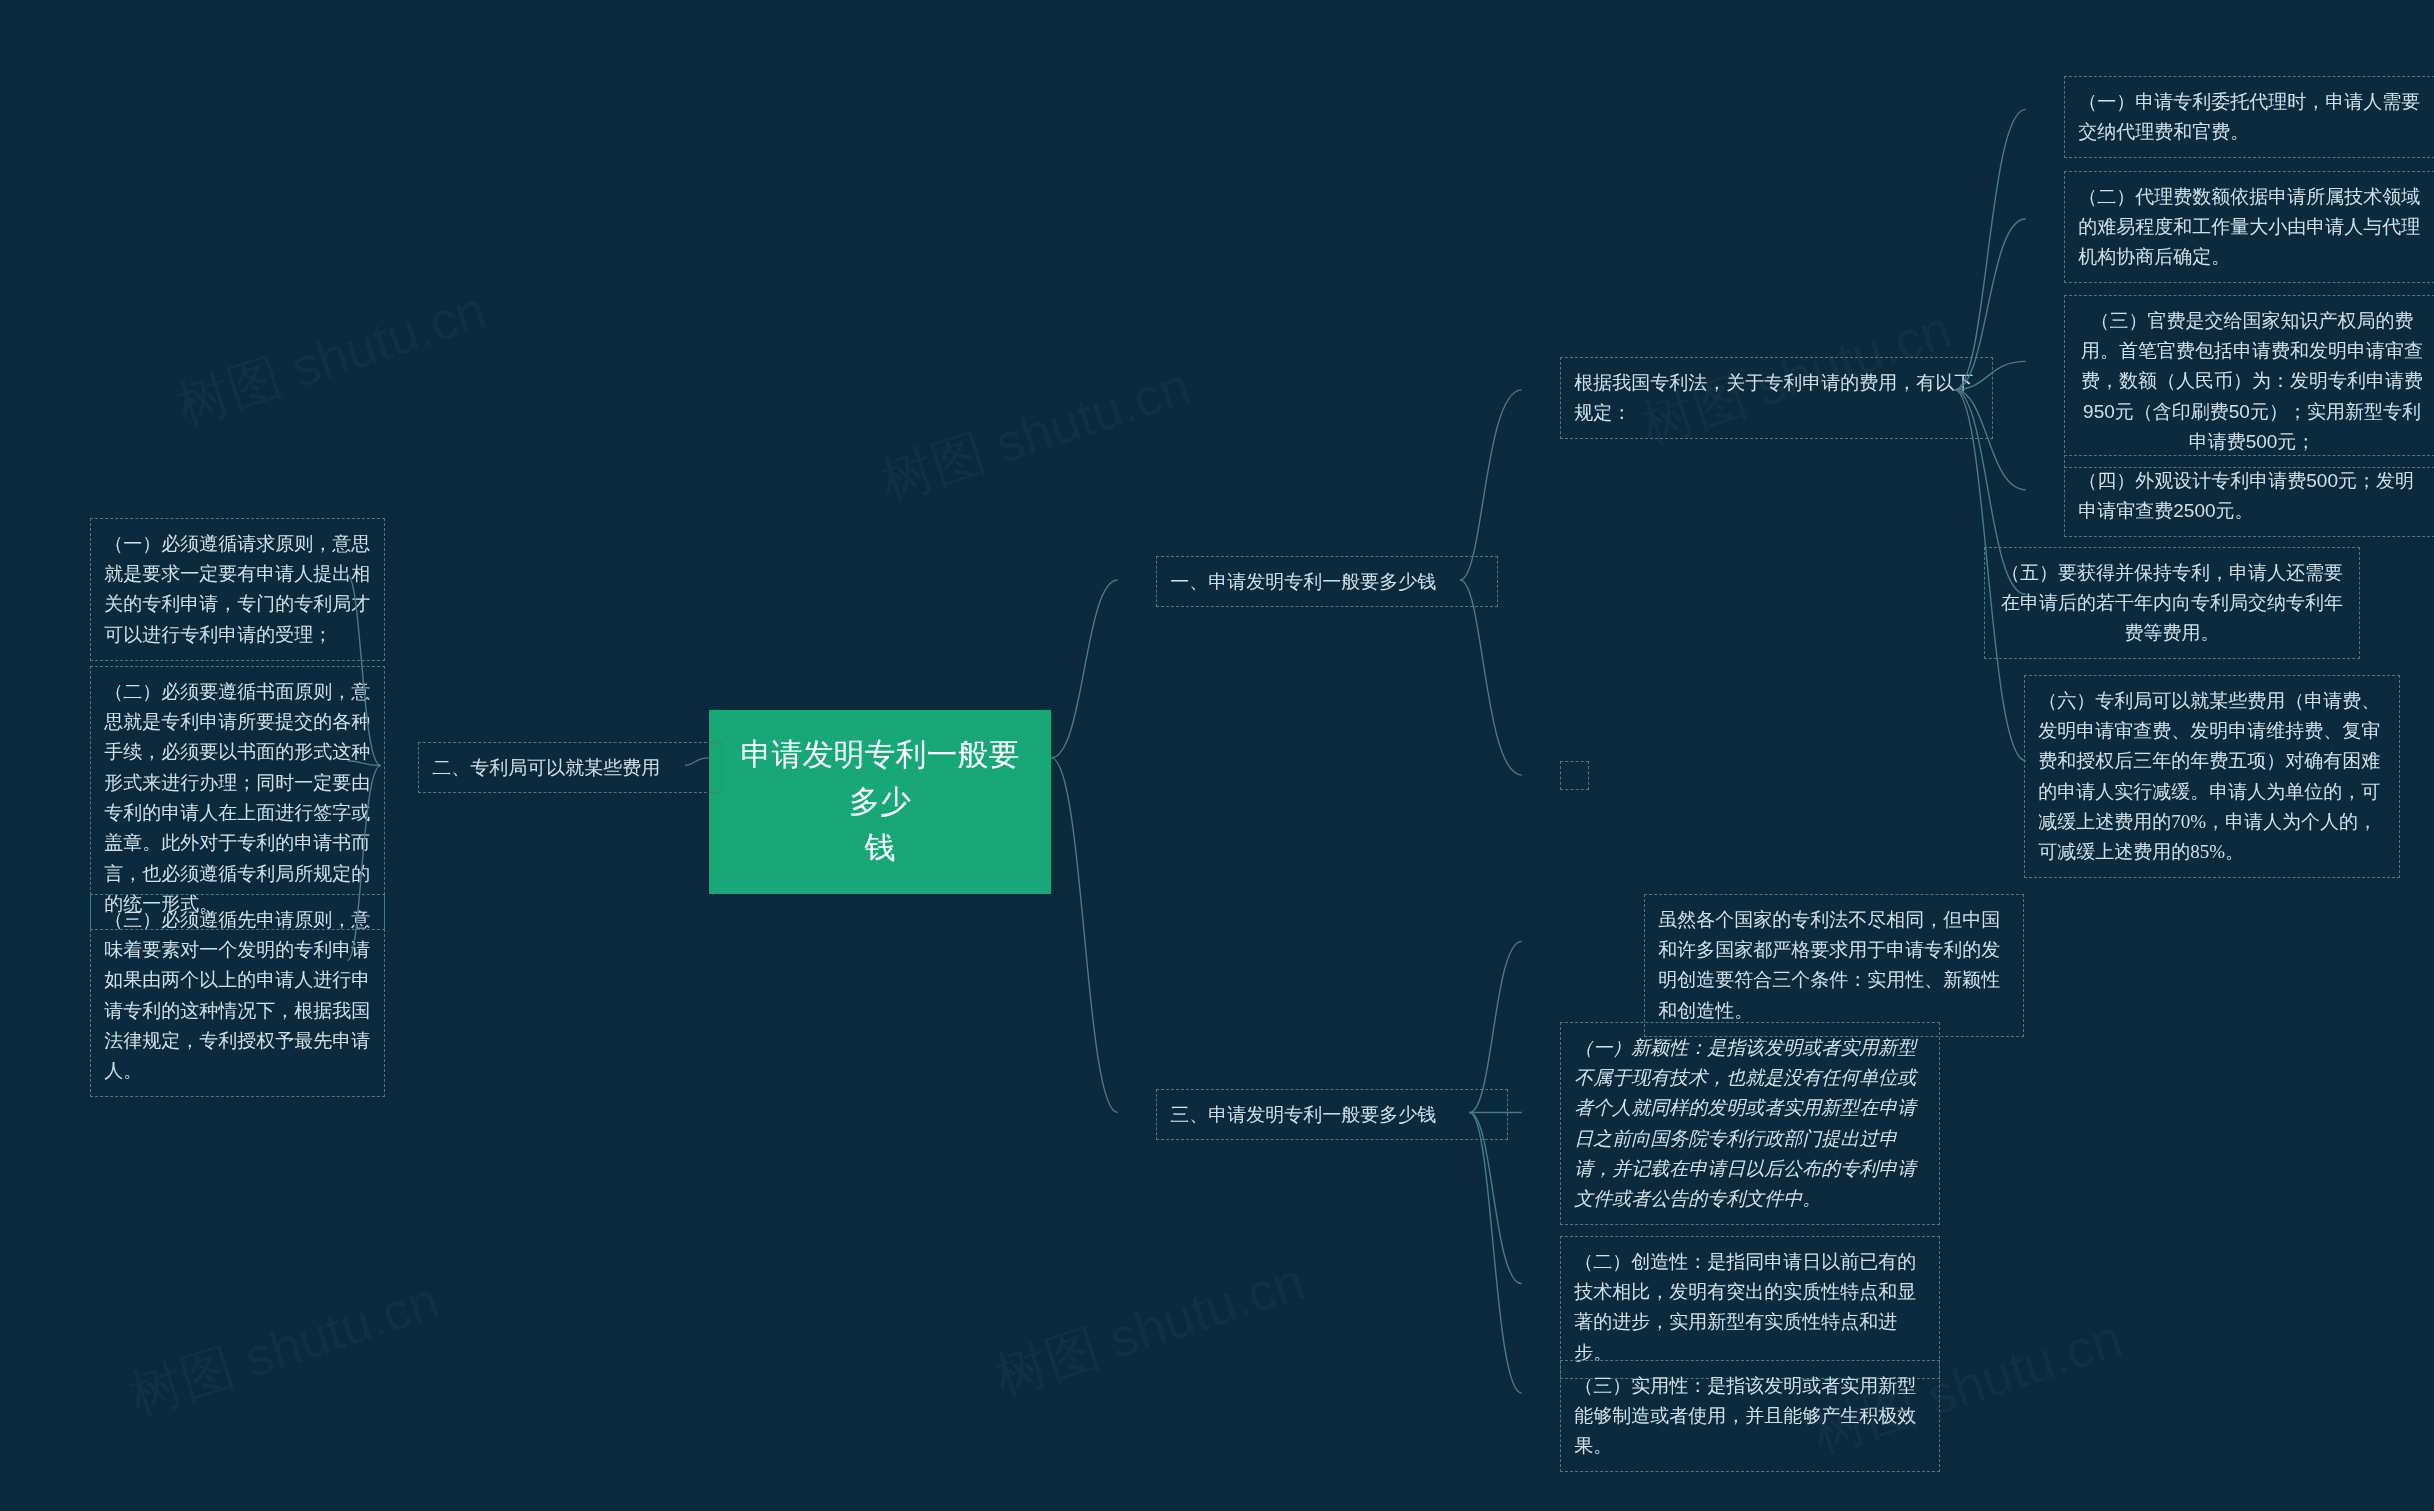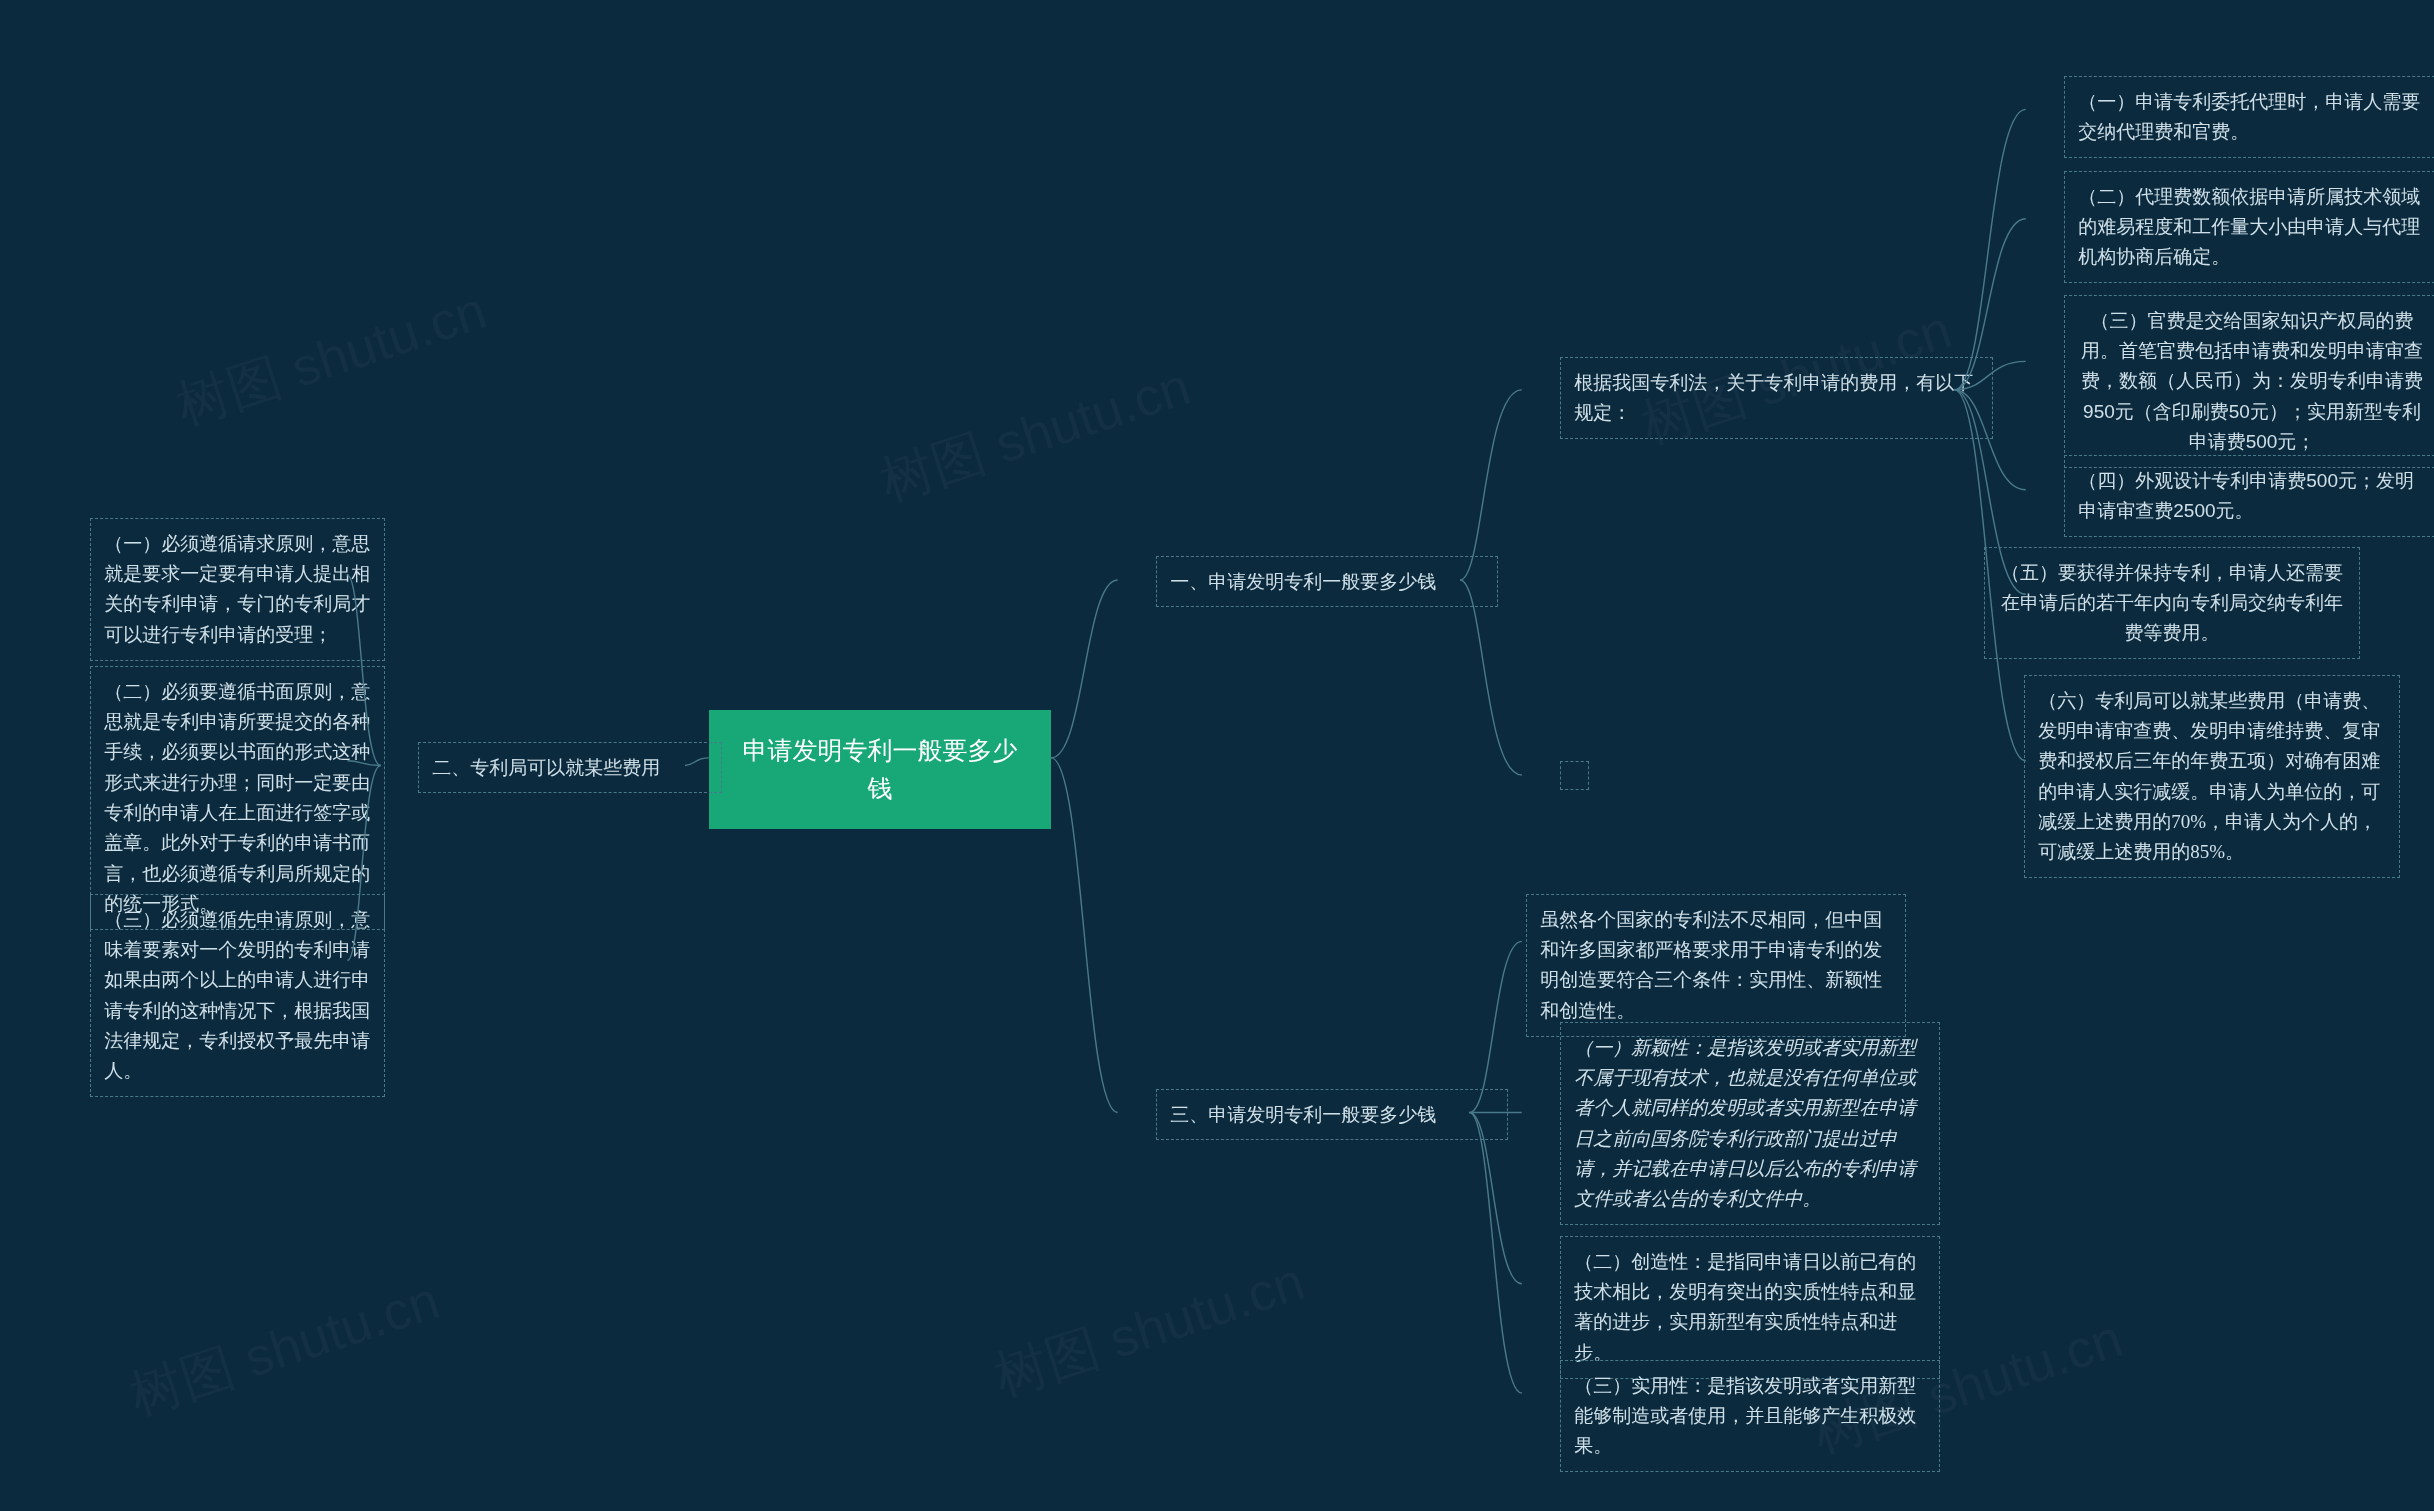"申请发明专利一般要多少" .root { font-size: 25px -> 31px }
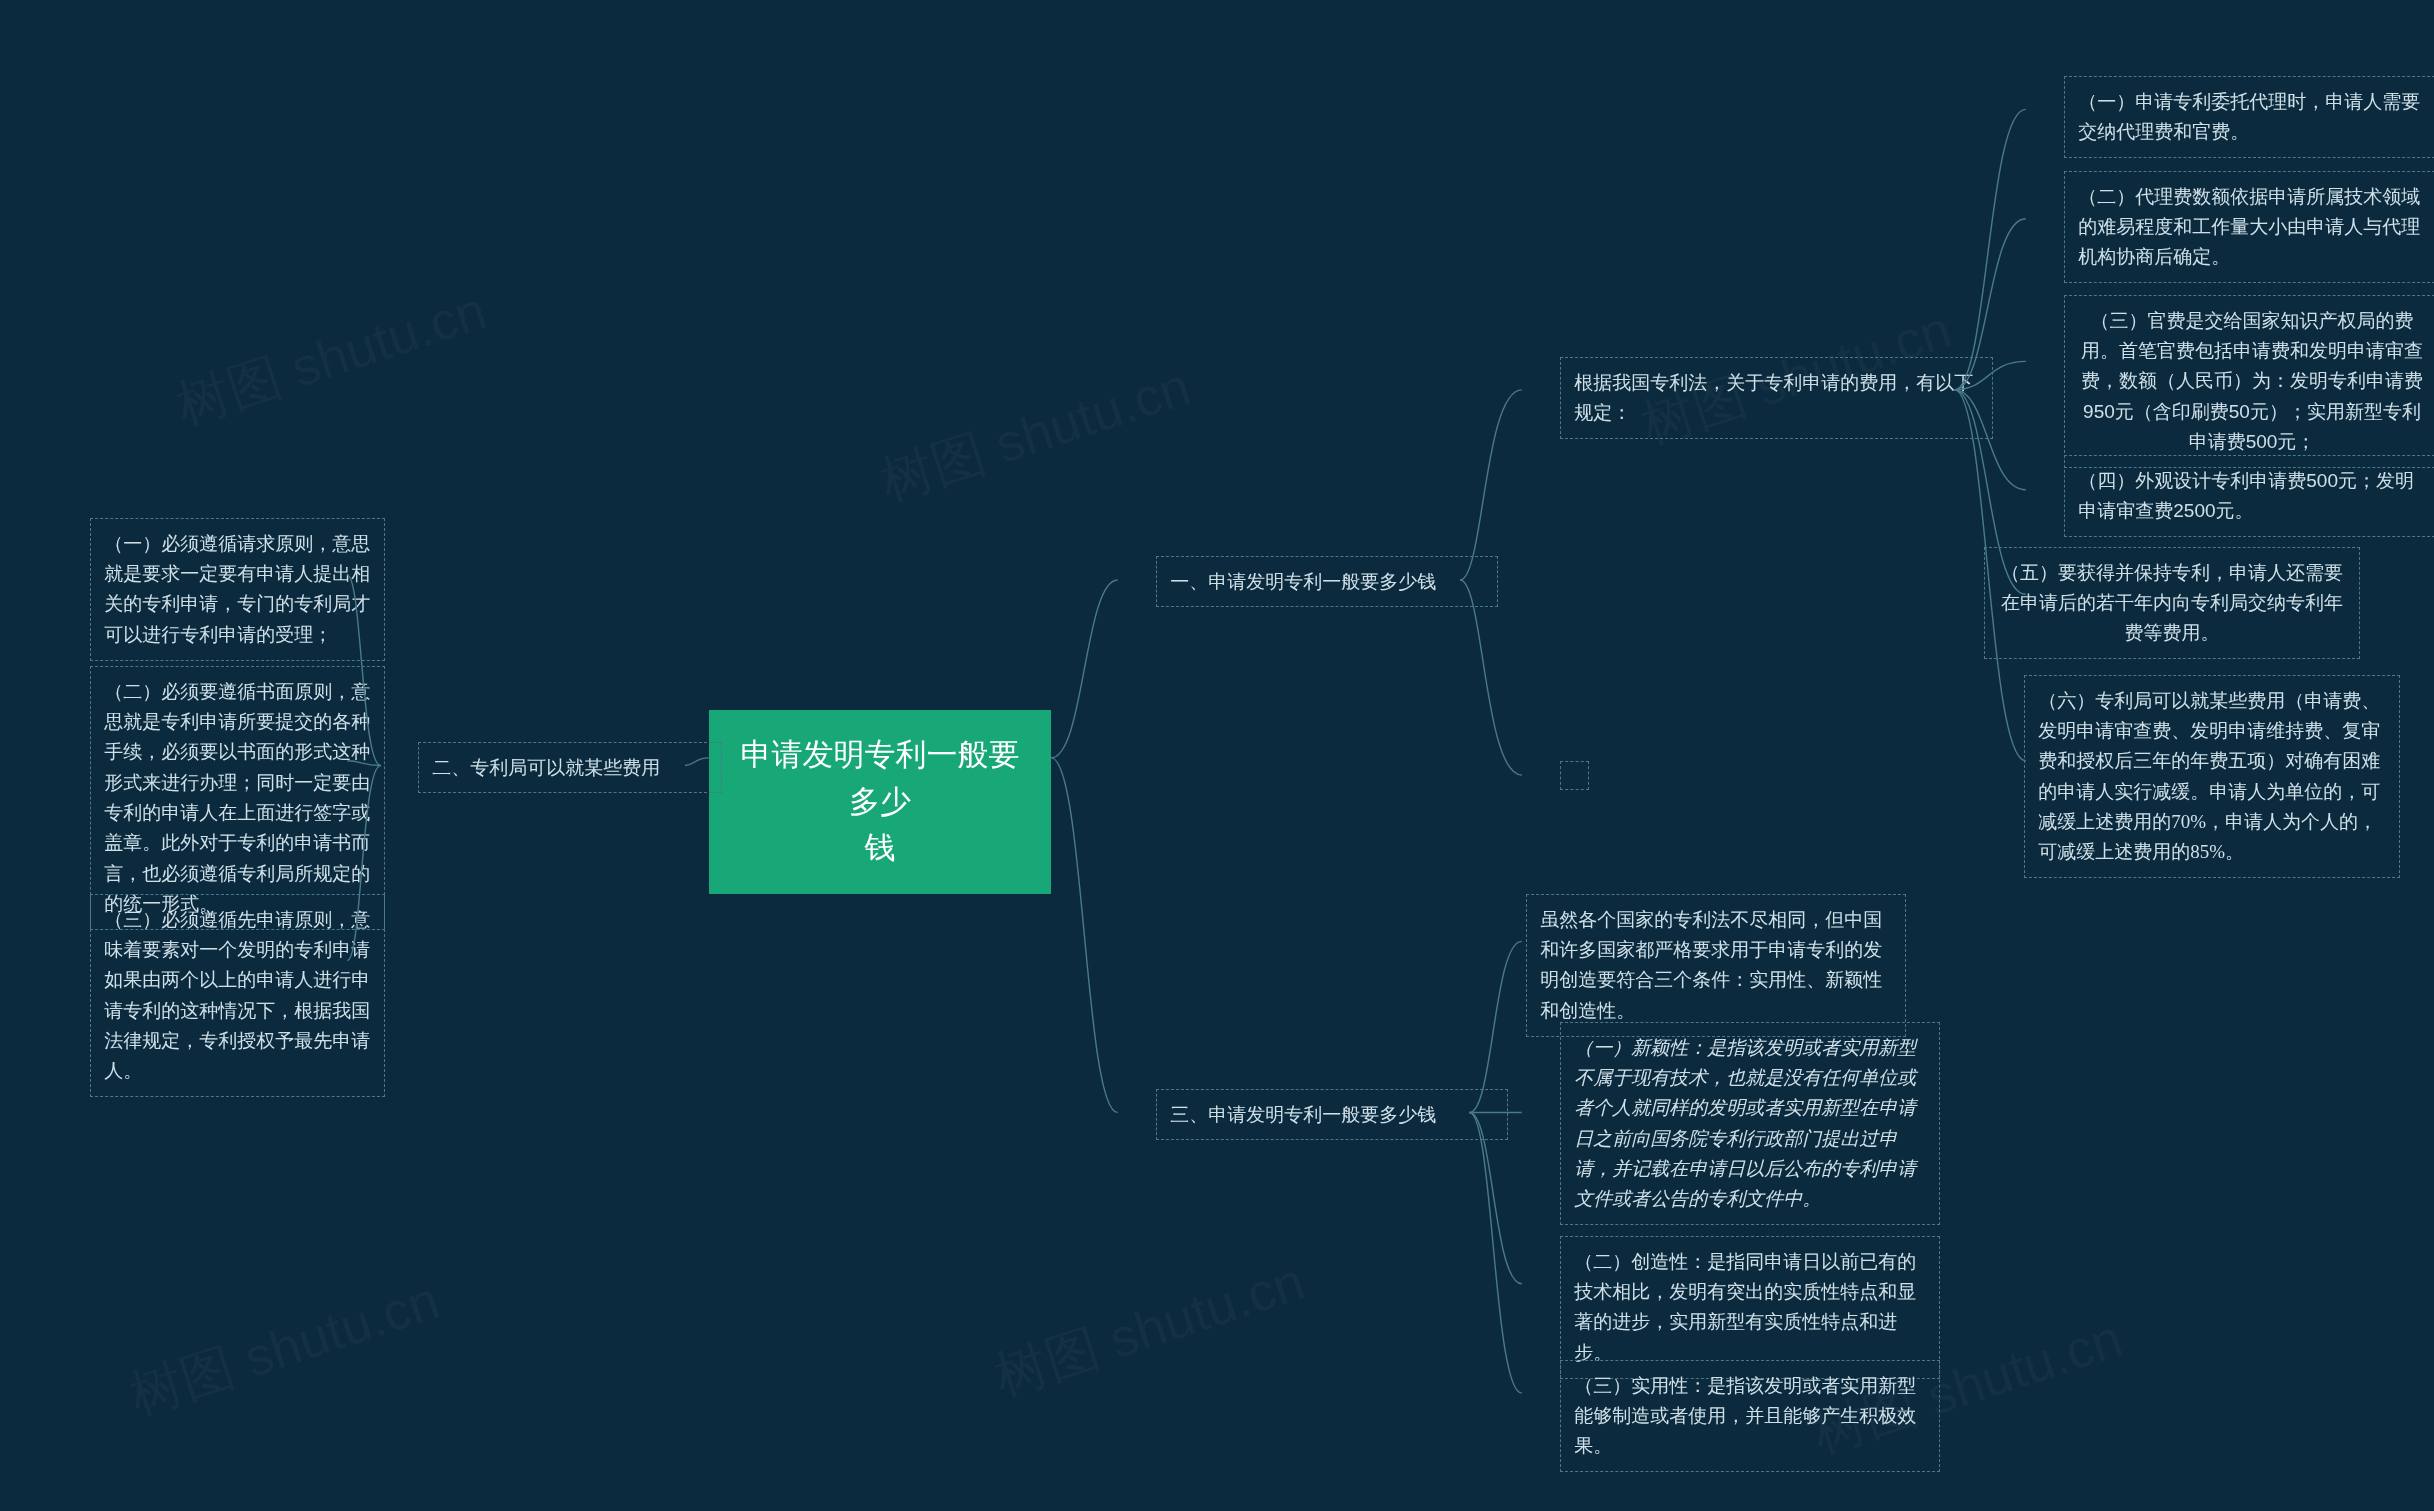"虽然各个国家的专利法不尽相同，但中国和许多国家都严格要求用于申请专利的发明创造要" div.node { left: 1488px -> 1606px }
